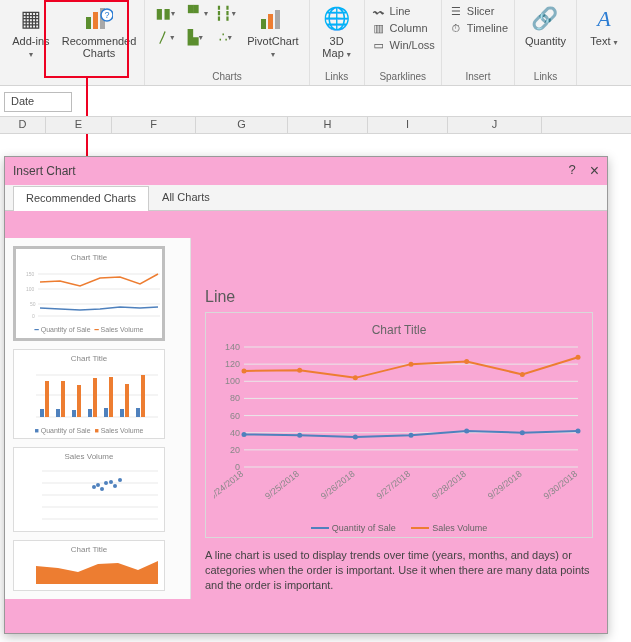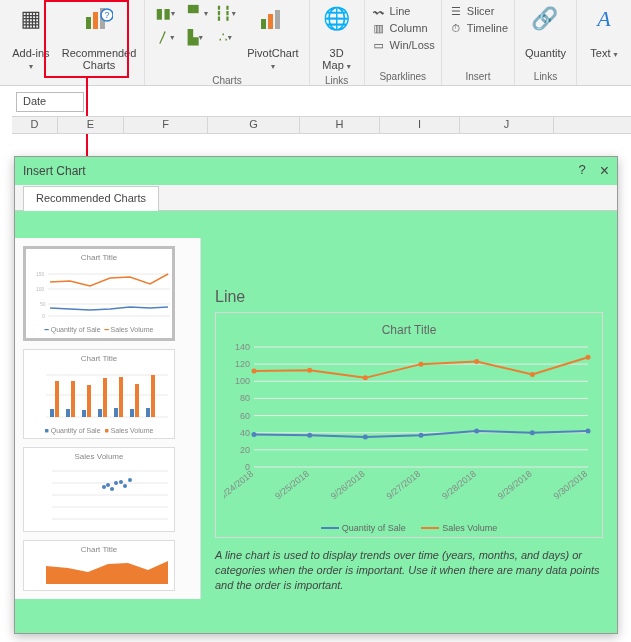"Add-ins ▾" .bigbtn .txt { margin-top: 14px -> 2px }
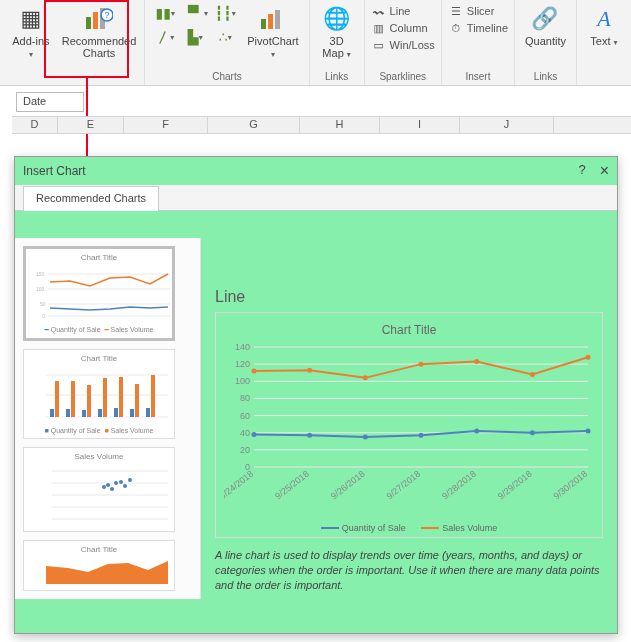"Date" .sheet { margin-left: 12px -> none }
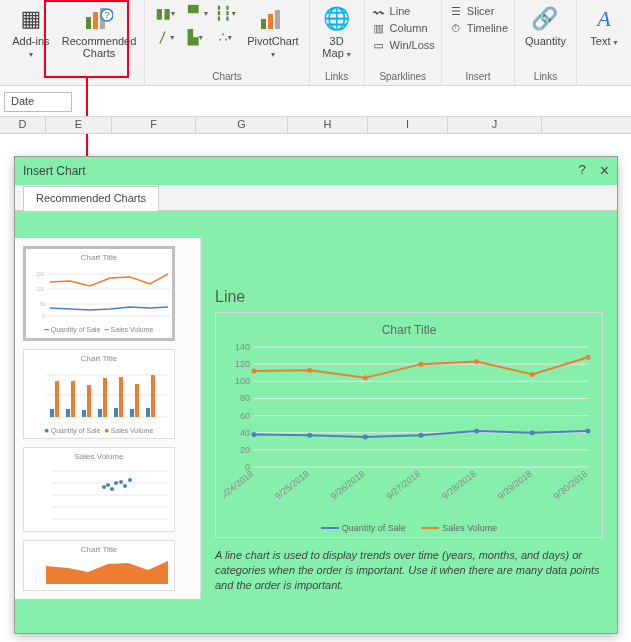"Insert Chart" .dialog { background: #86efac -> #f9a8d4; left: 14px -> 4px }
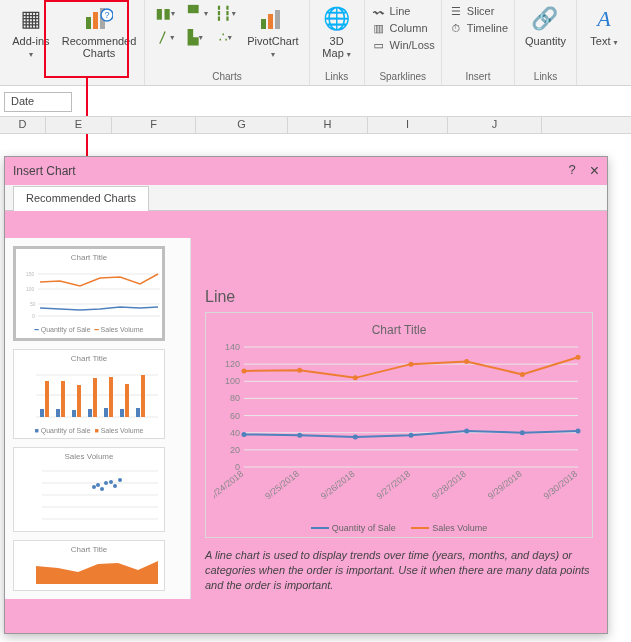"All Charts" div.tab { html: none -> <div>All Charts</div> }
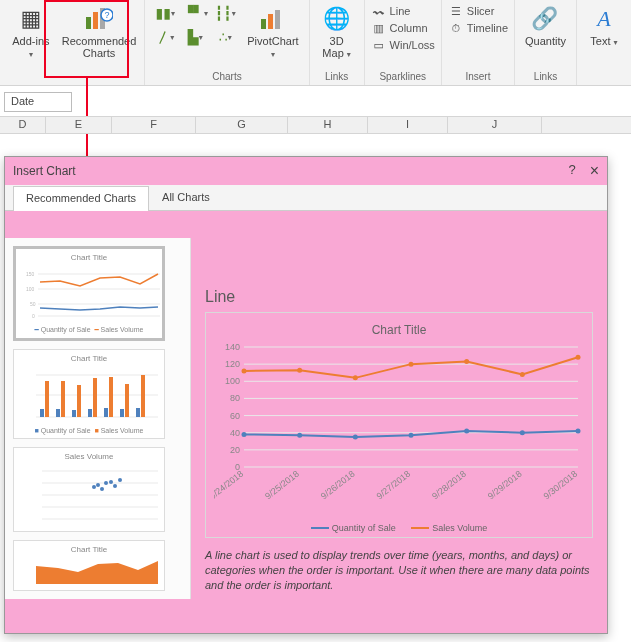"A line chart is used" .desc { font-style: italic -> none }
